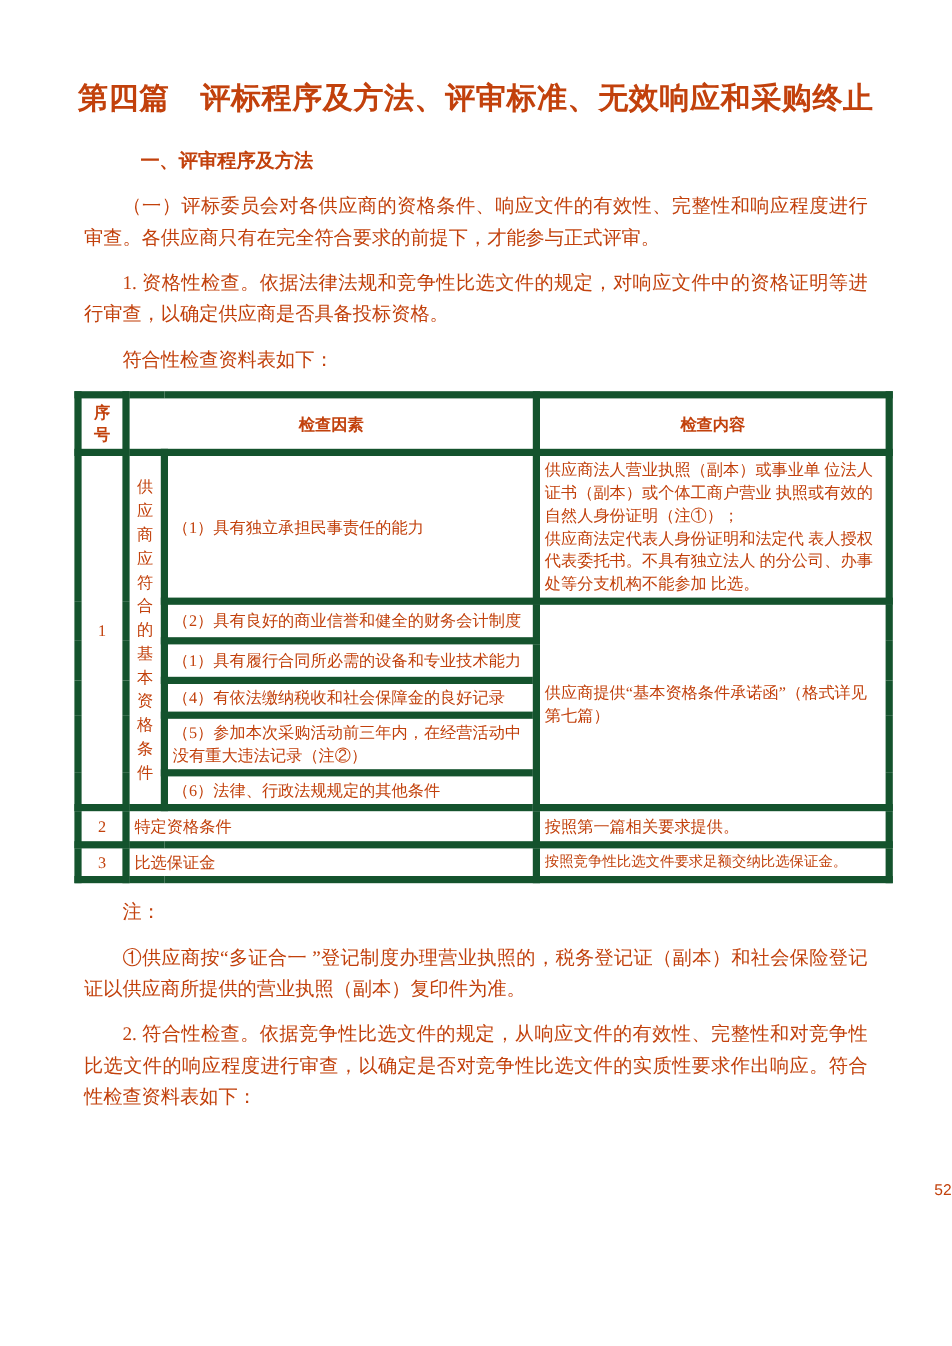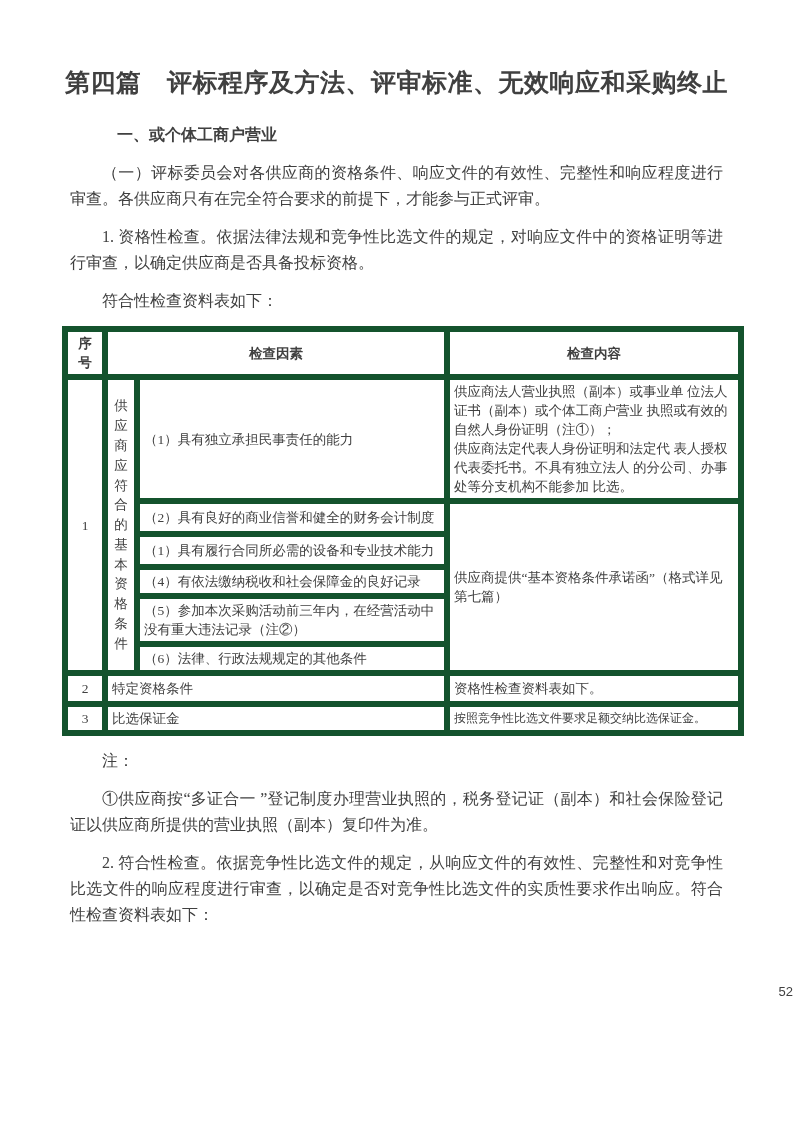"第四篇 评标程序及方法、评审标准、无效响应和采购终止" .page { color: #404040 -> #c2410c }
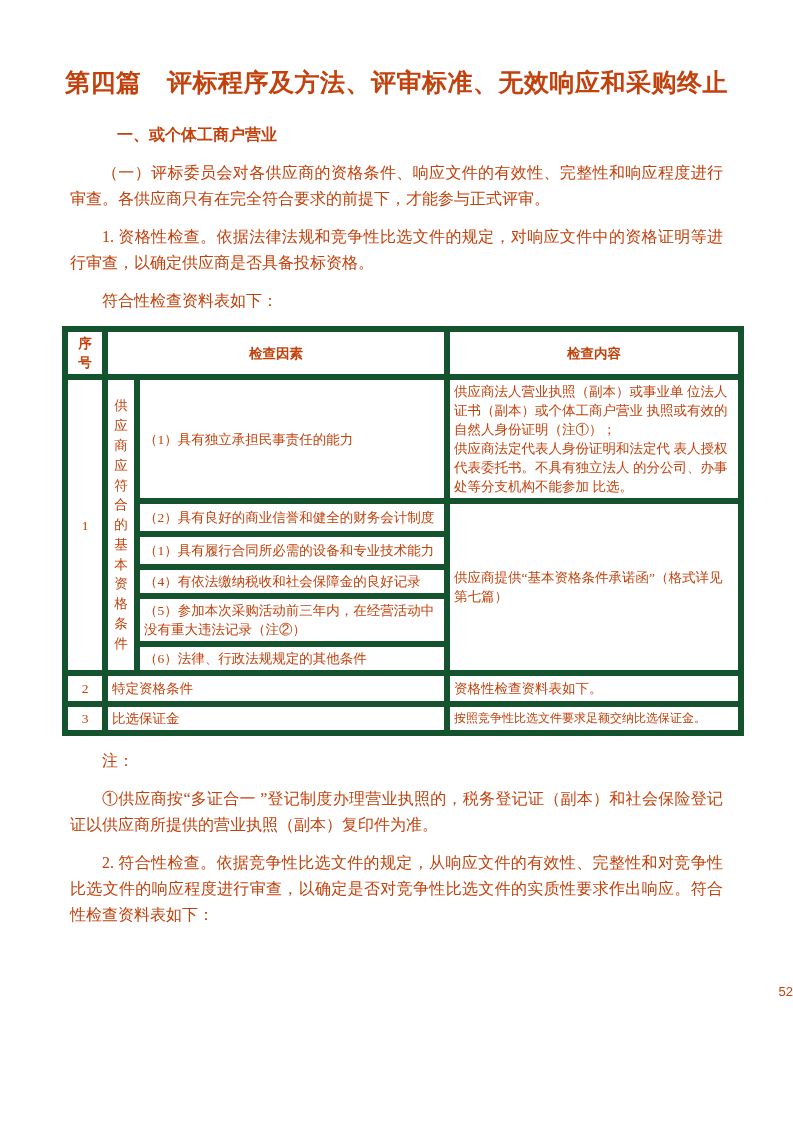"一、或个体工商户营业" h2.sec-heading { text: 或个体工商户营业 -> 评审程序及方法 }
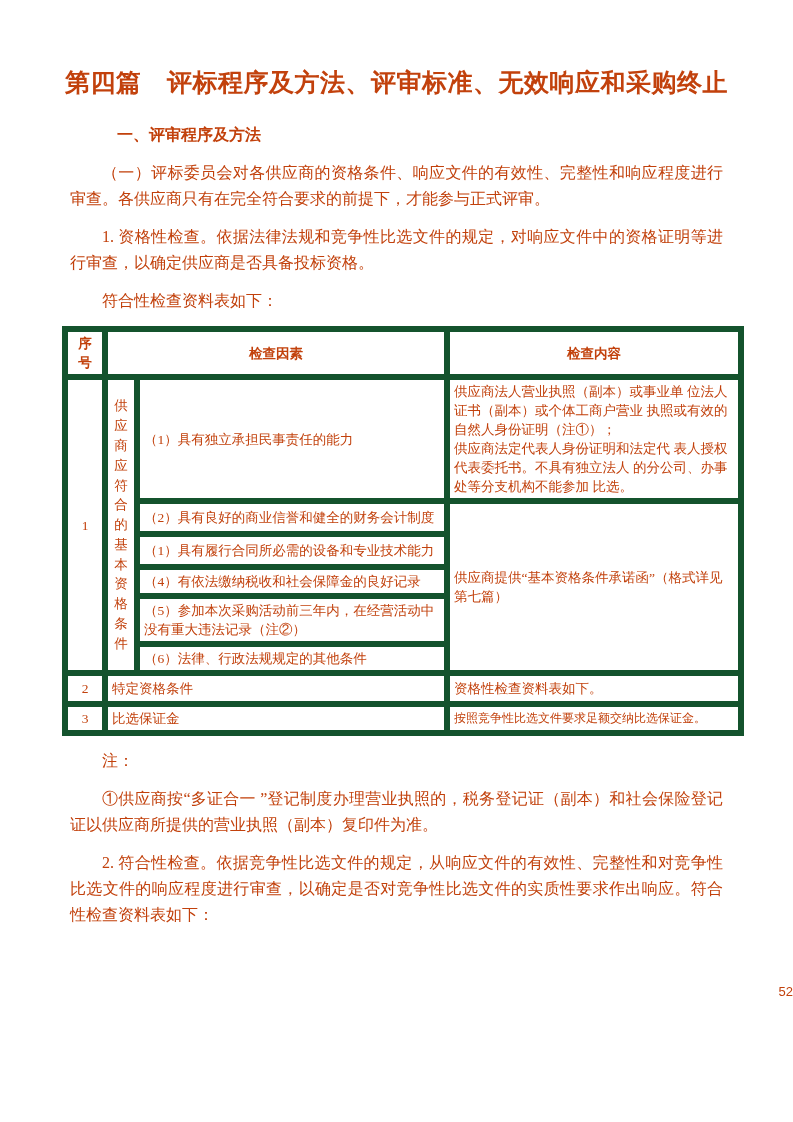"资格性检查资料表如下。" td.c-content { text: 资格性检查资料表如下 -> 按照第一篇相关要求提供 }
